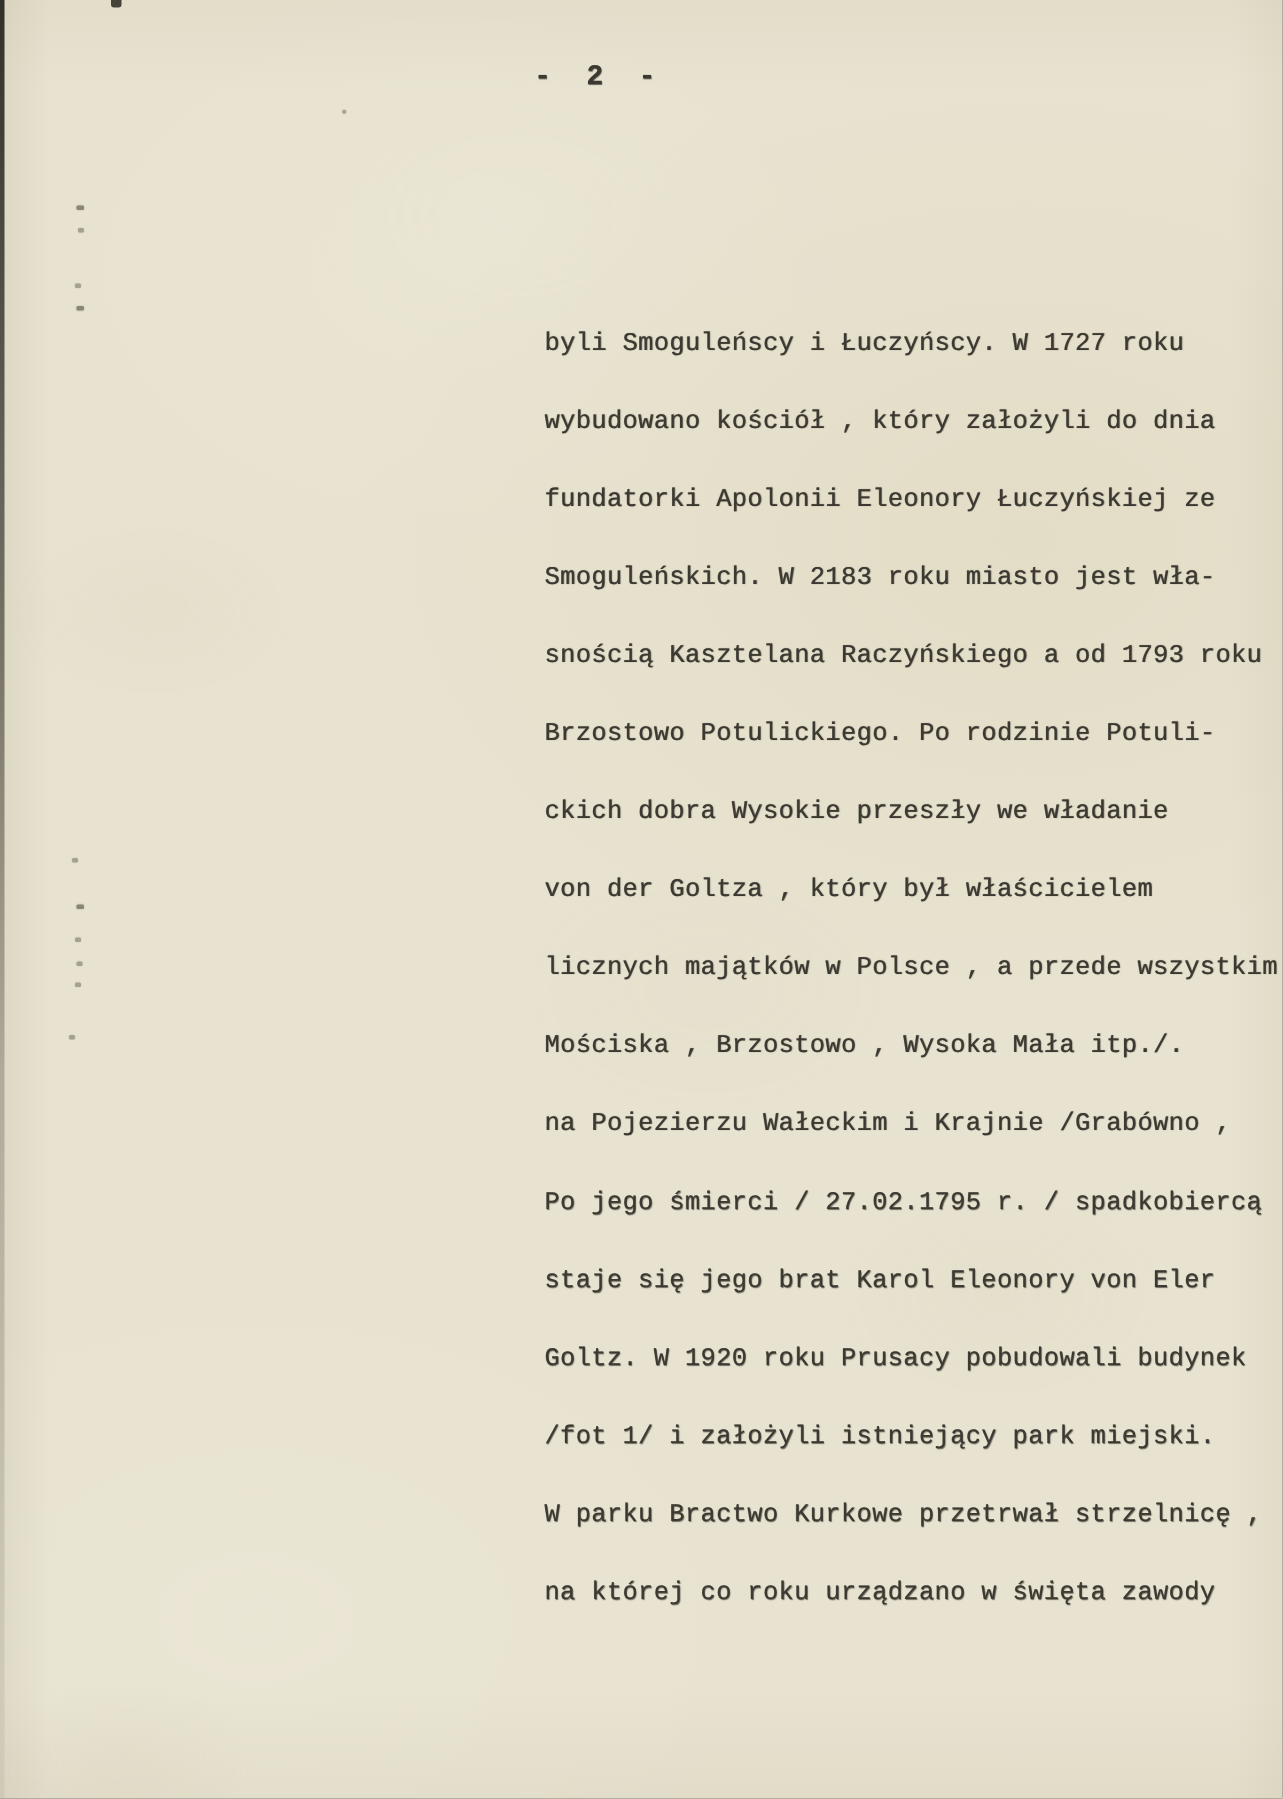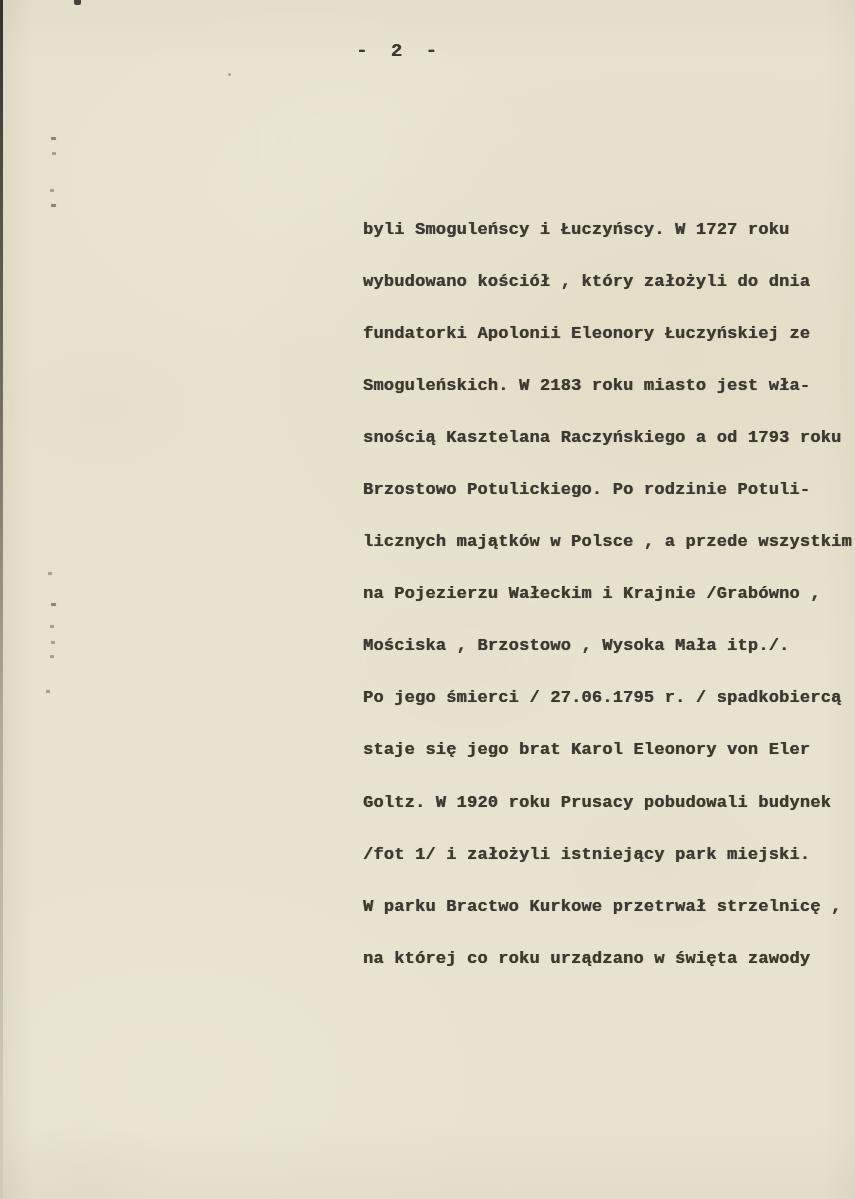"byli Smoguleńscy i Łuczyńscy. W" .line { font-weight: bold -> normal }
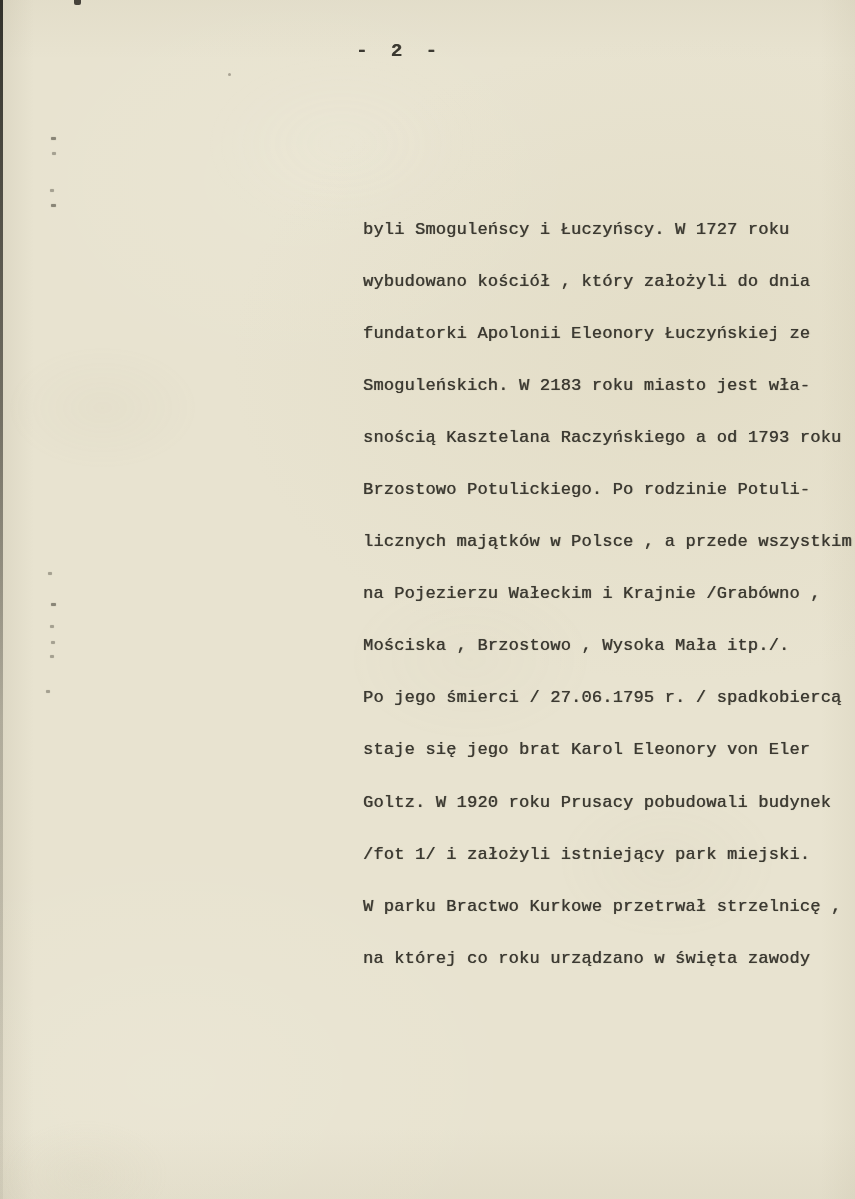"ckich dobra Wysokie przeszły we" div.line { html: none -> <div>ckich dobra Wysokie przeszły we władanie</div> }
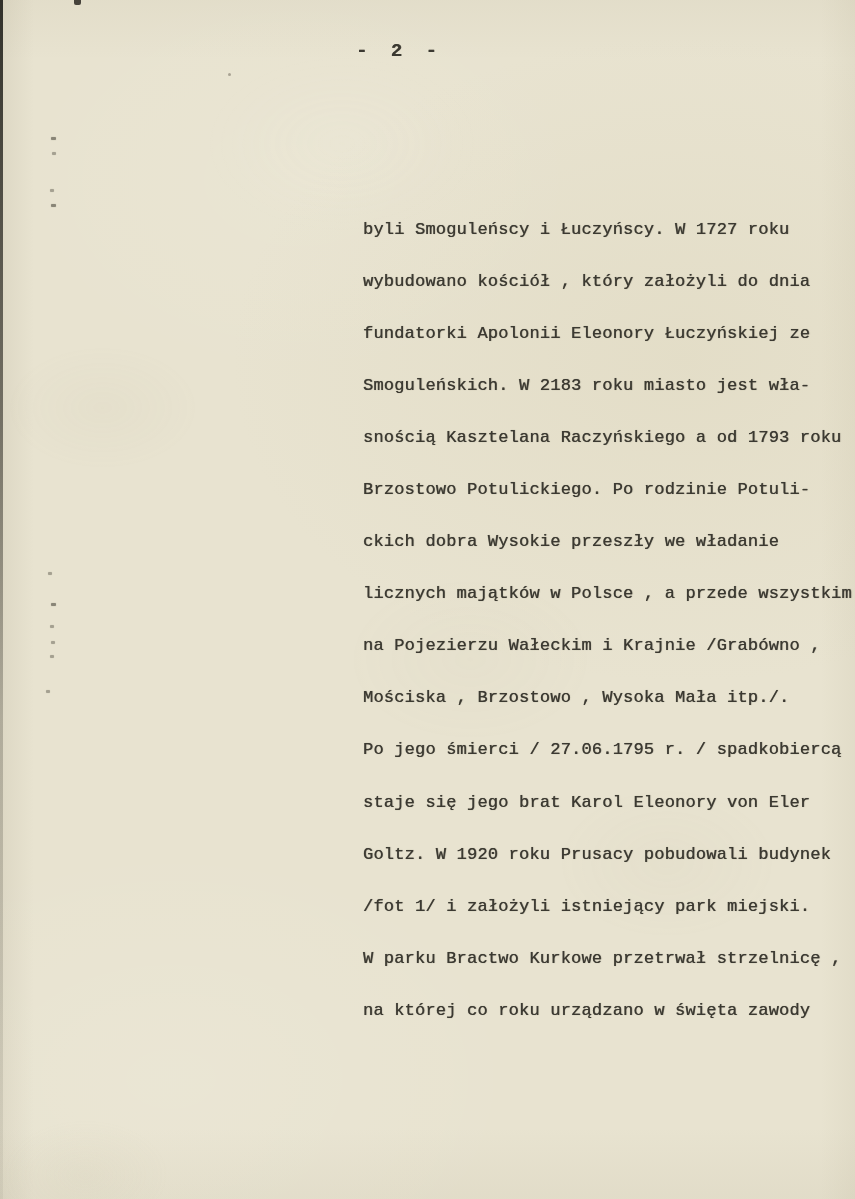"von der Goltza , który" div.line { html: none -> <div>von der Goltza , który był właścicielem</div> }
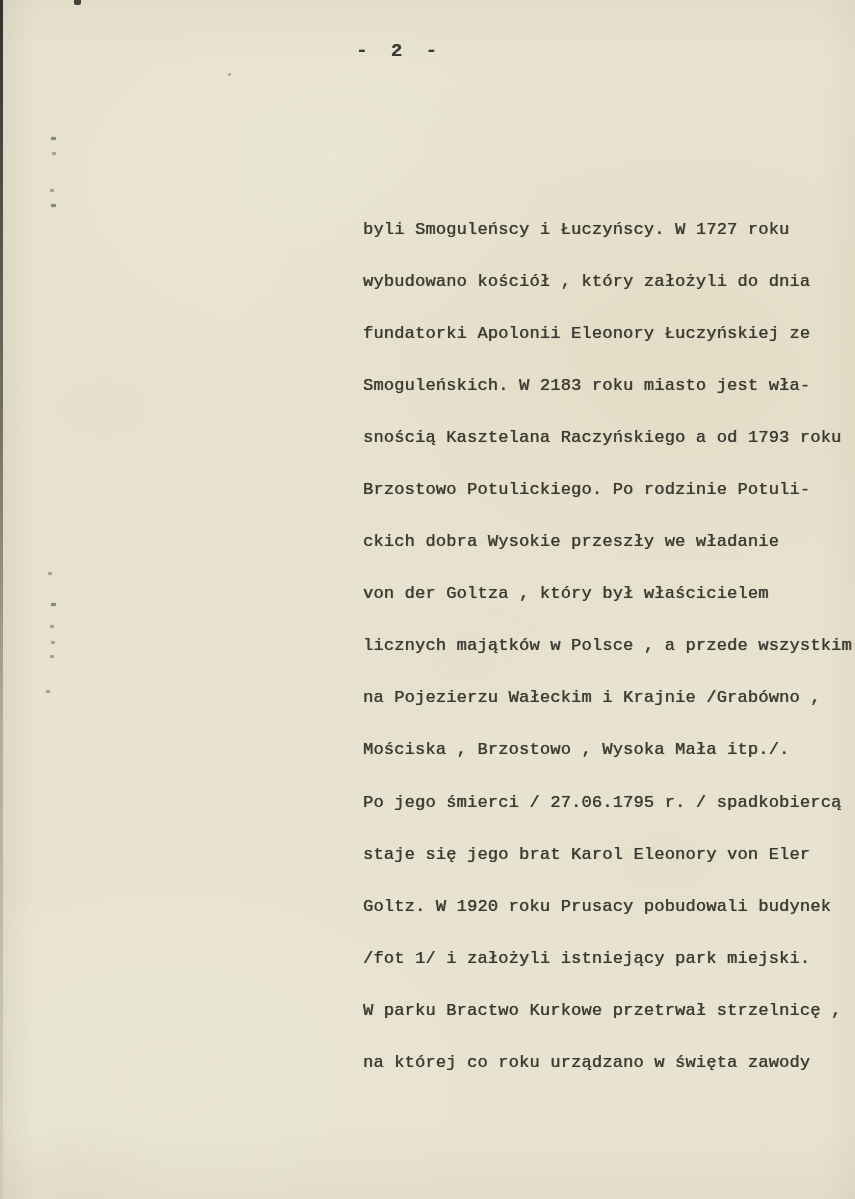"na Pojezierzu Wałeckim i Krajnie" div.line { order: before "Mościska , Brzostowo , Wysoka" -> after "Mościska , Brzostowo , Wysoka" }
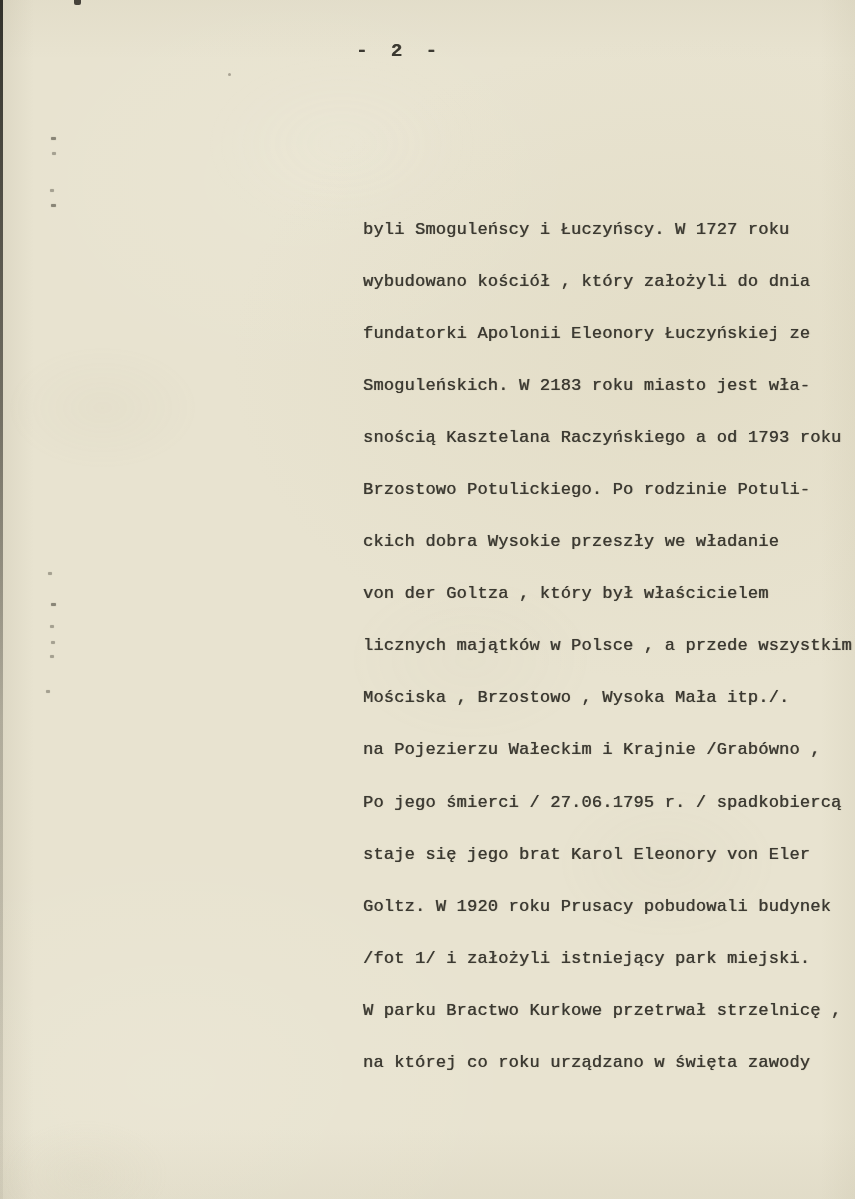"Po jego śmierci / 27.06.1795" div.line { text: 27.06.1795 -> 27.02.1795 }
